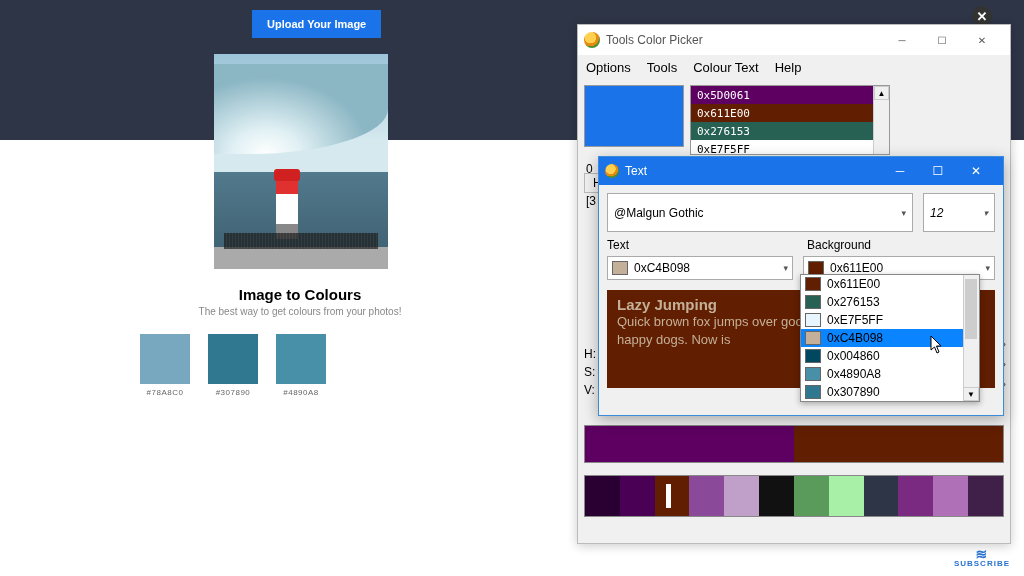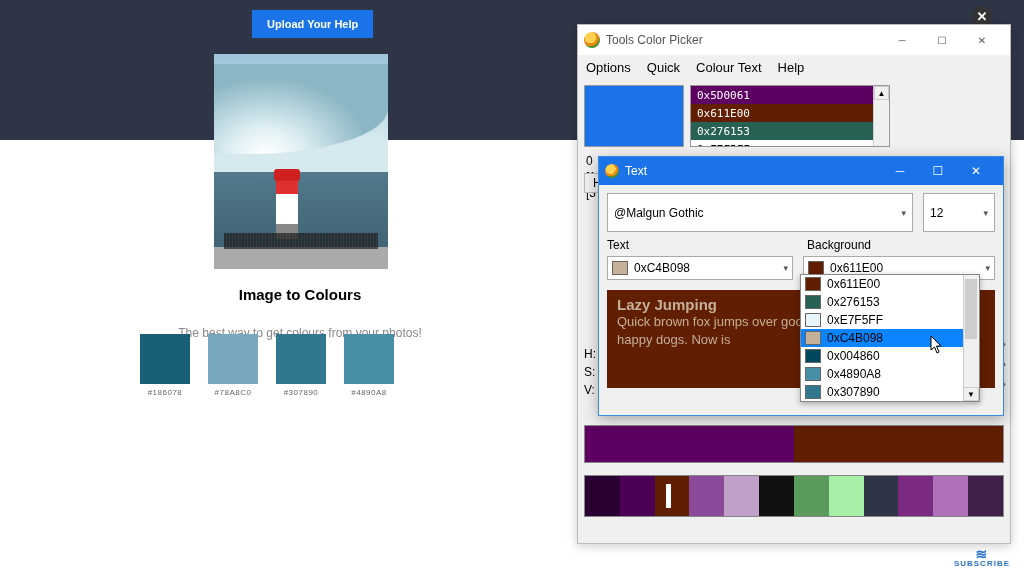"Upload Your Help" button.upload-btn { text: Help -> Image }
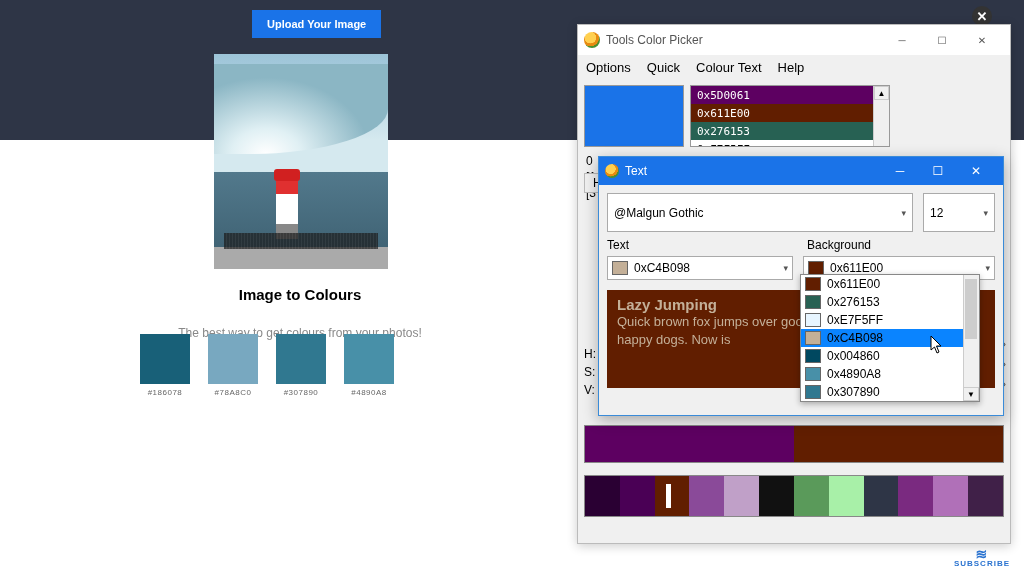"Quick" span { text: Quick -> Tools }
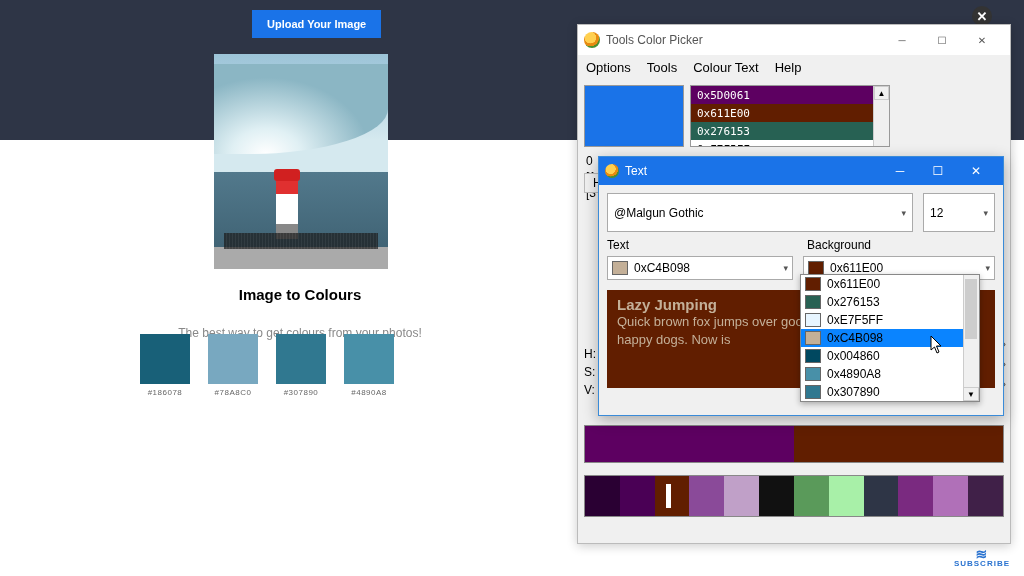"0x5D0061" .history { height: 62px -> 70px }
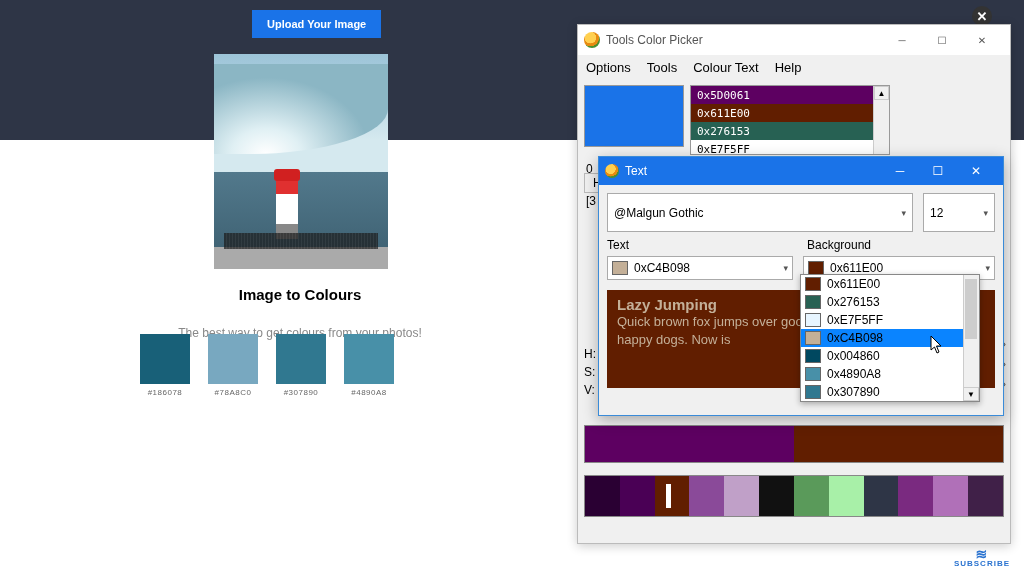"12" .select.small { font-style: none -> italic }
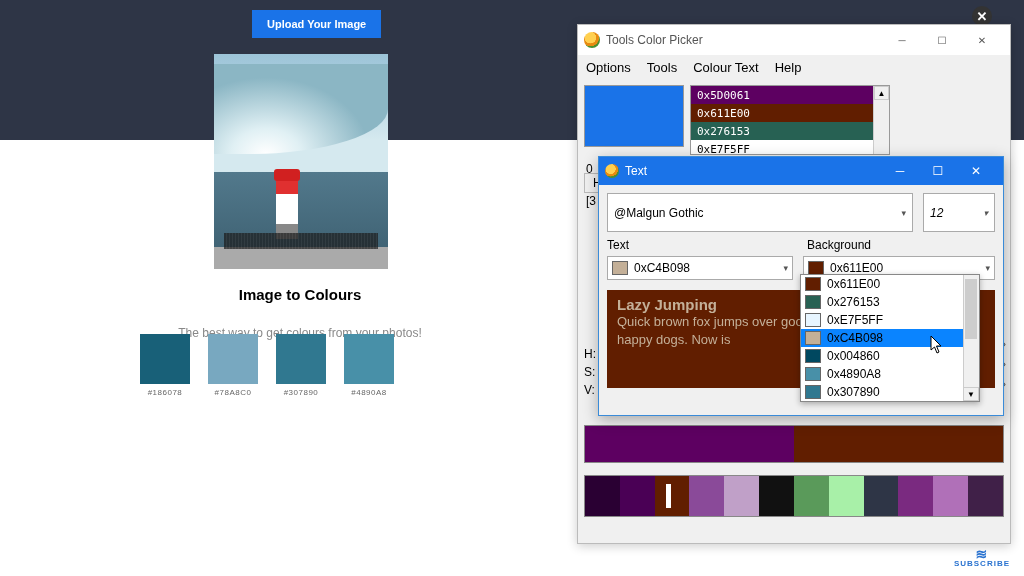"The best way to get" .img-sub { font-size: 12px -> 10px; margin-top: 20px -> none }
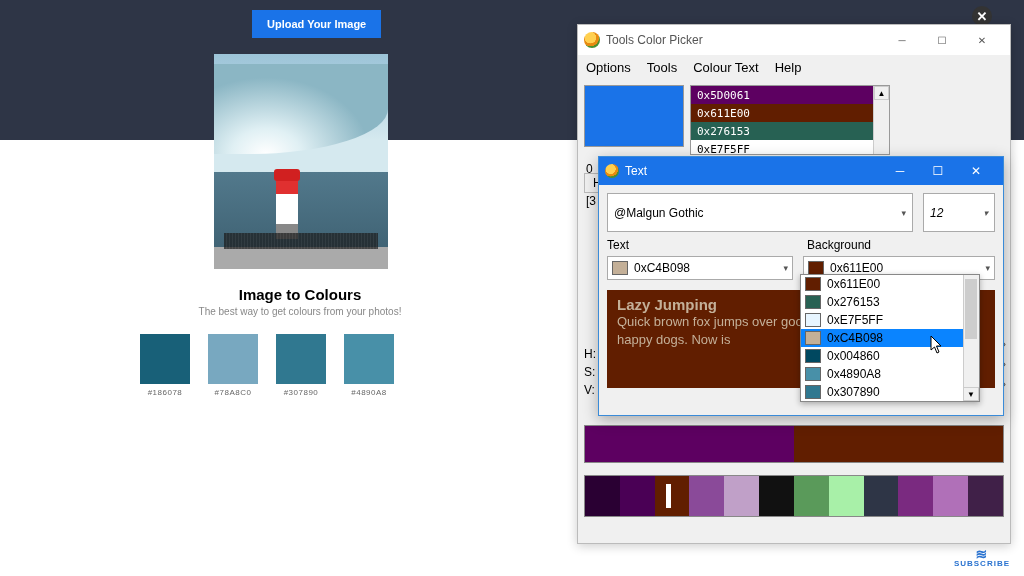"#186078" div.swatch-col { html: <div> <div></div> <div>#186078</div> </div> -> none }
